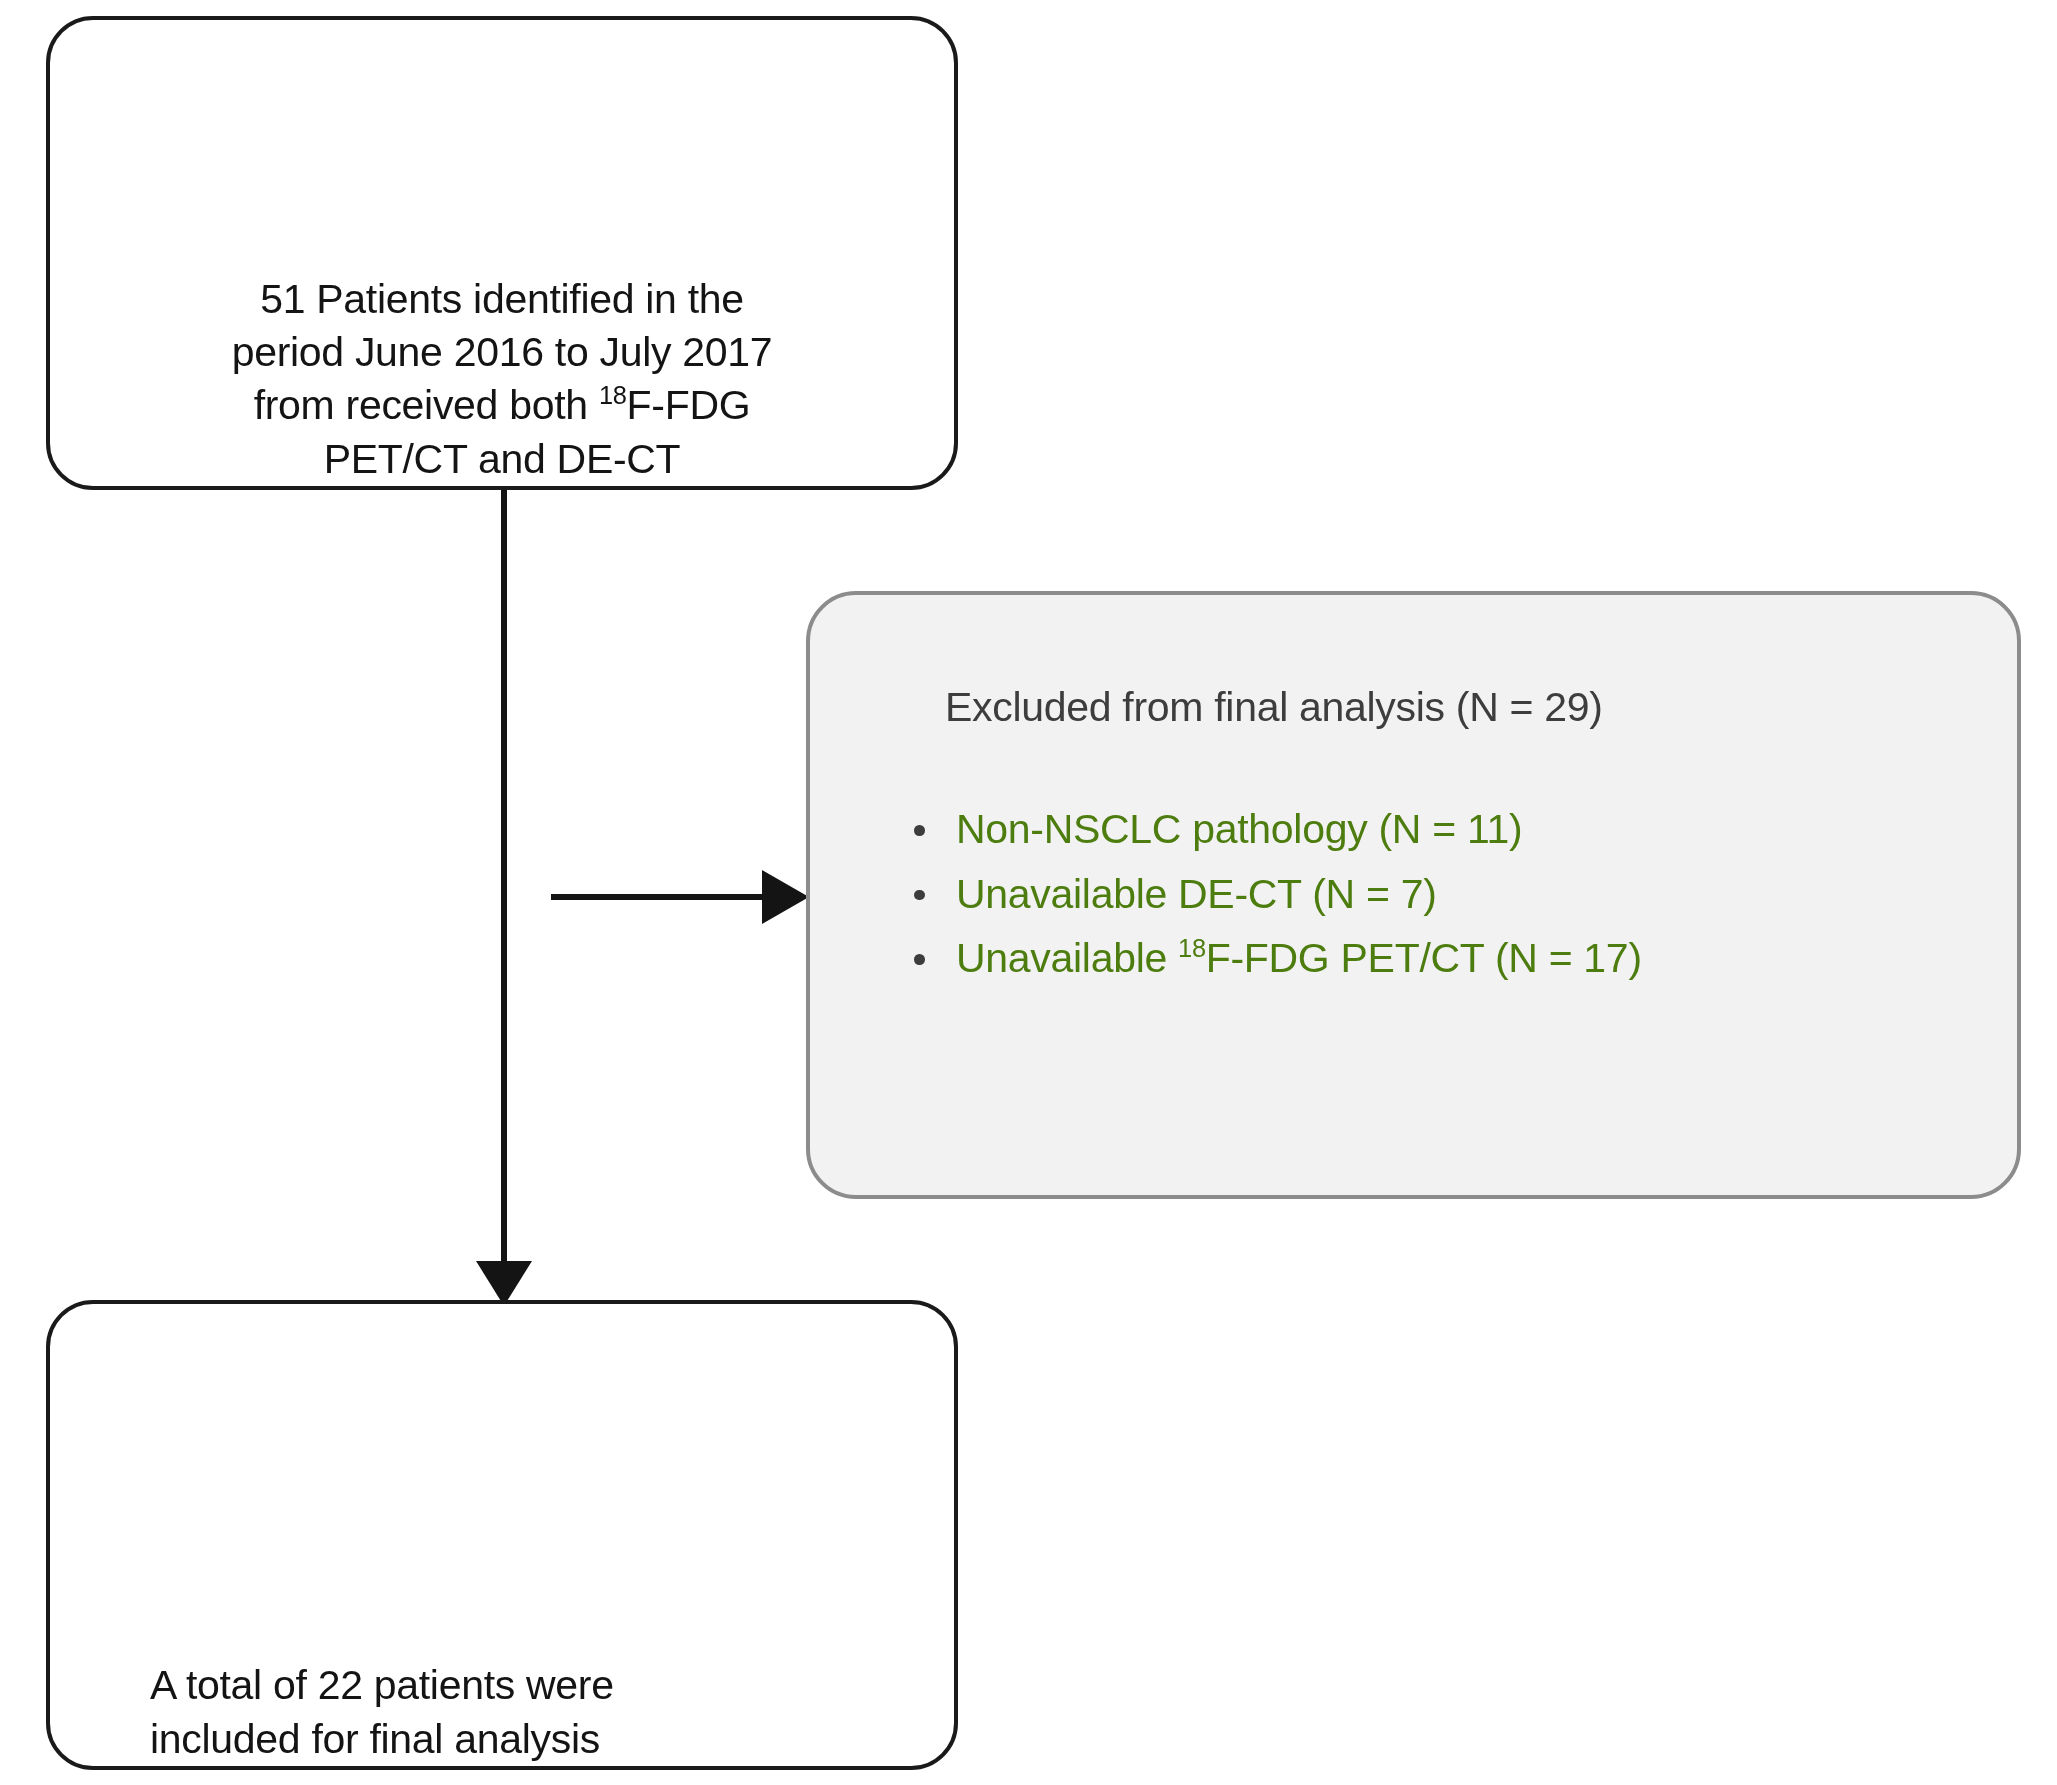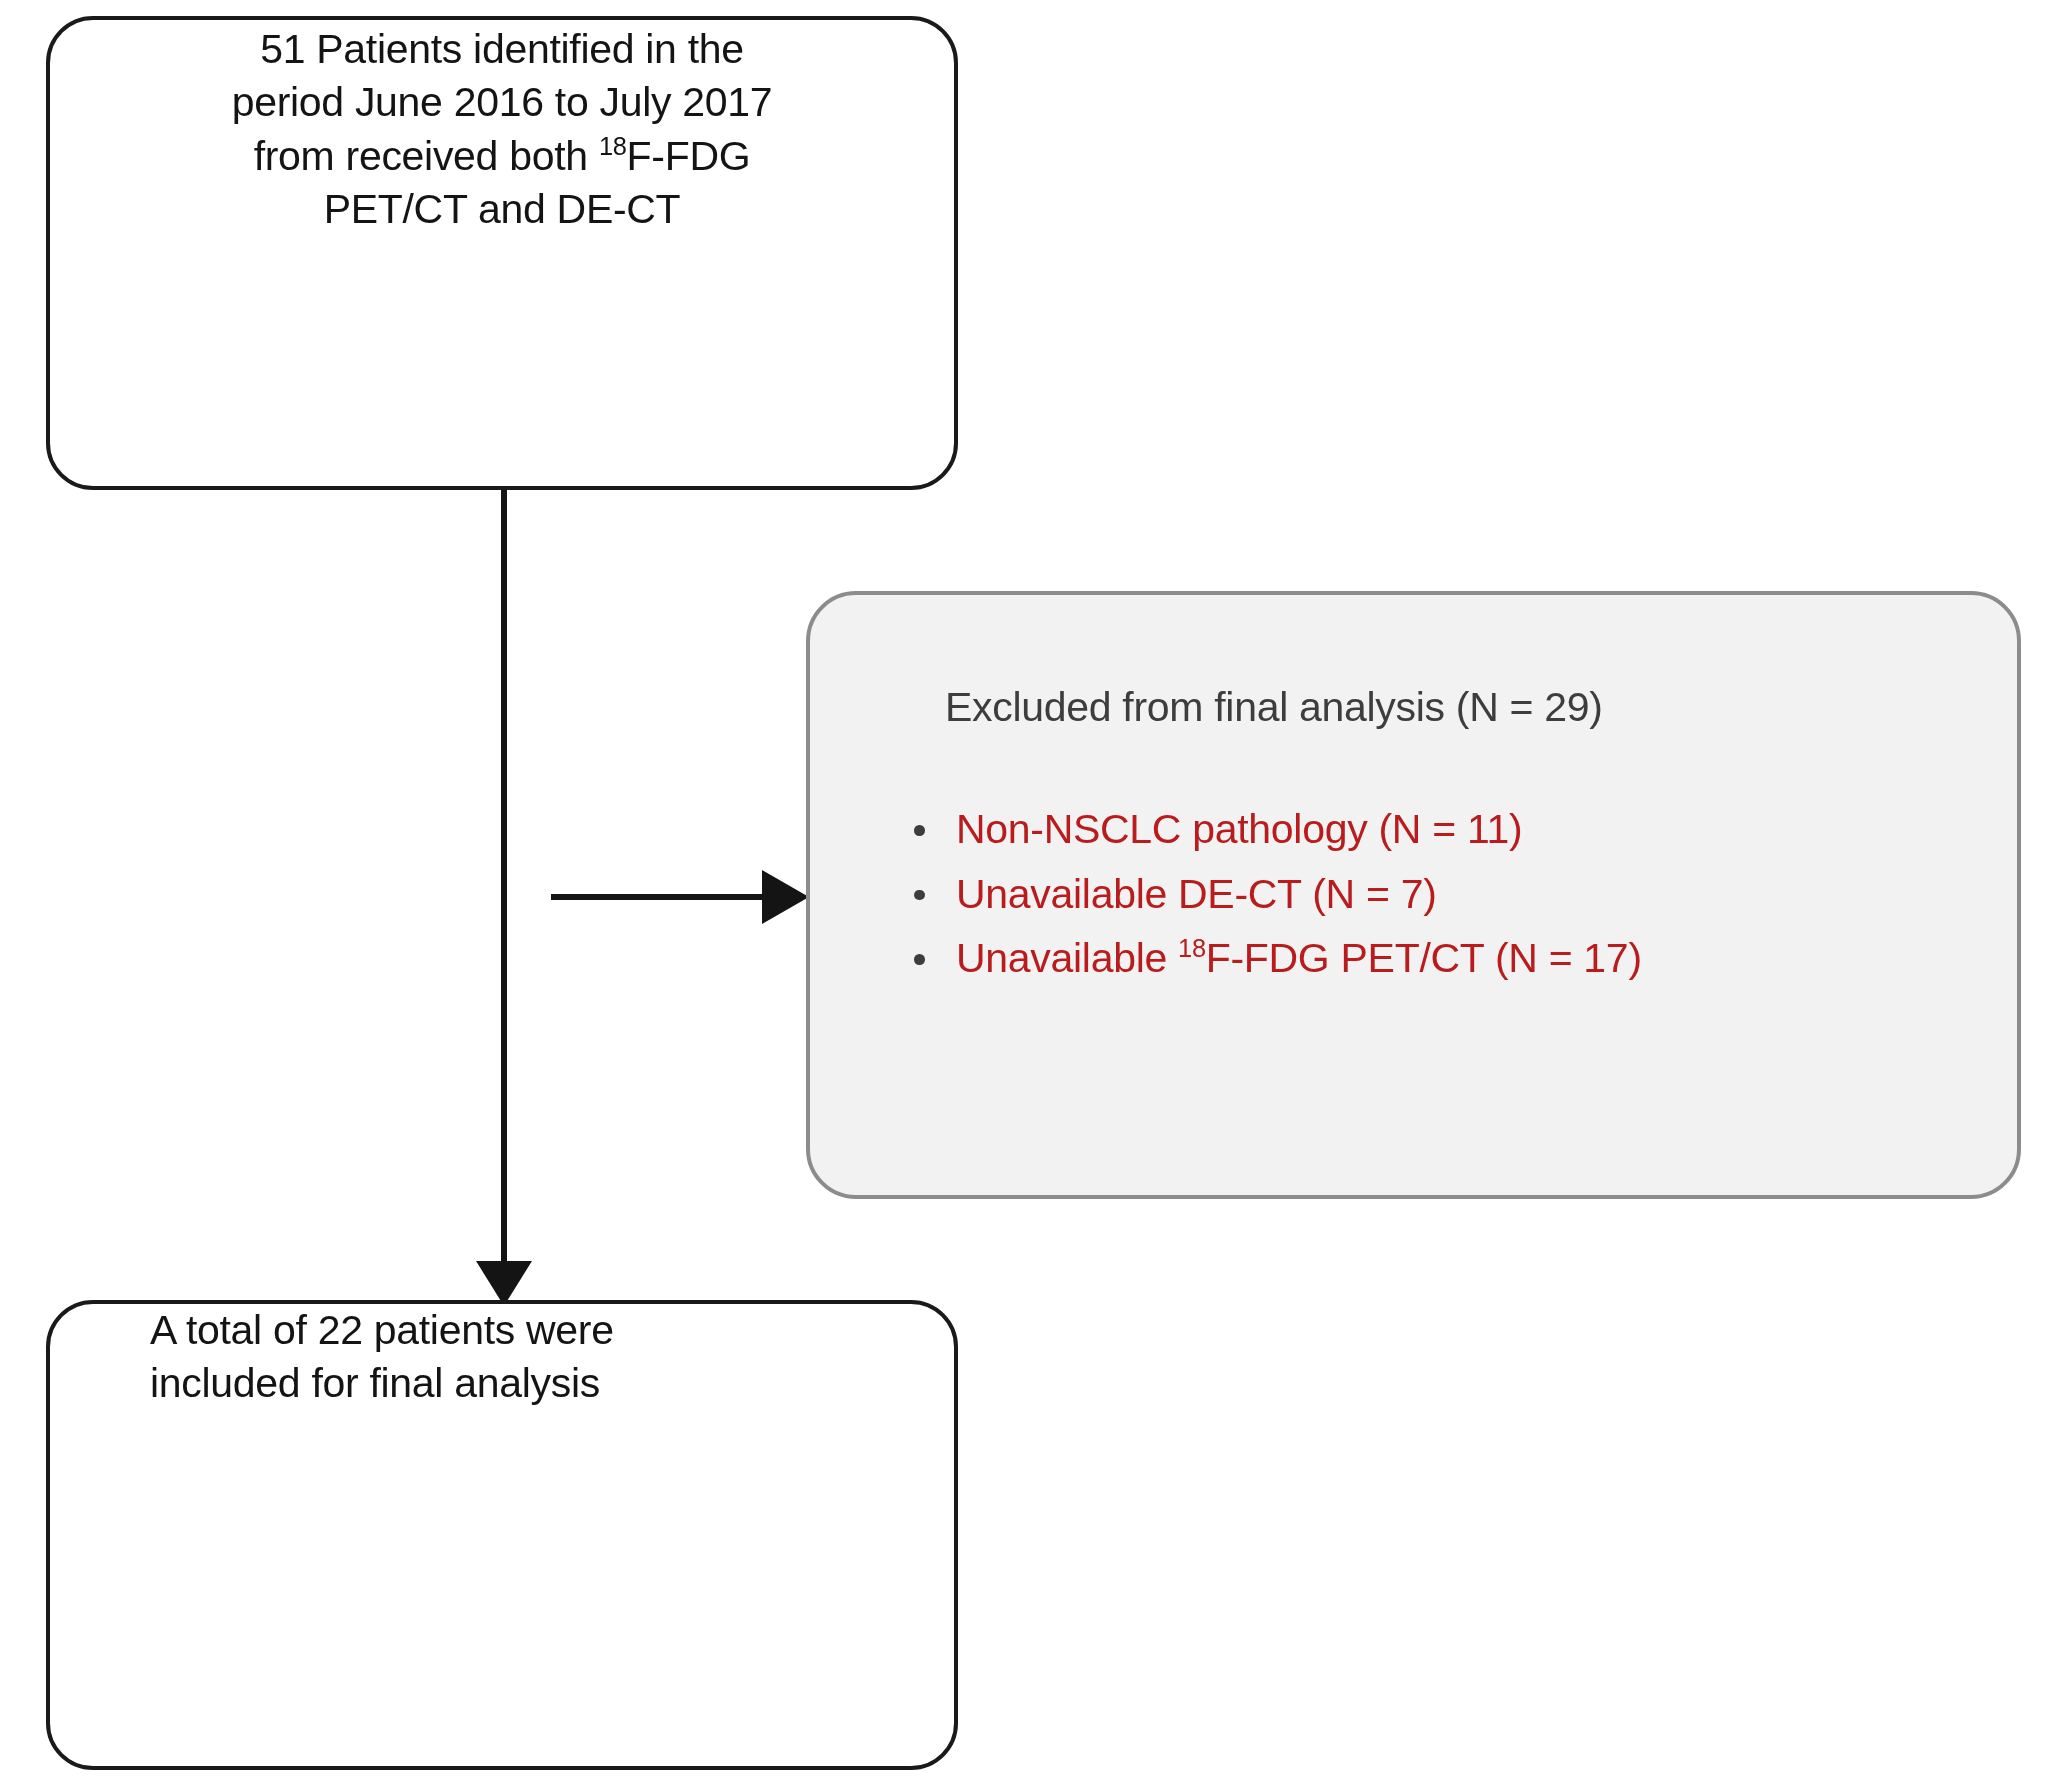"51 Patients identified in the" .node { justify-content: flex-start -> flex-end }
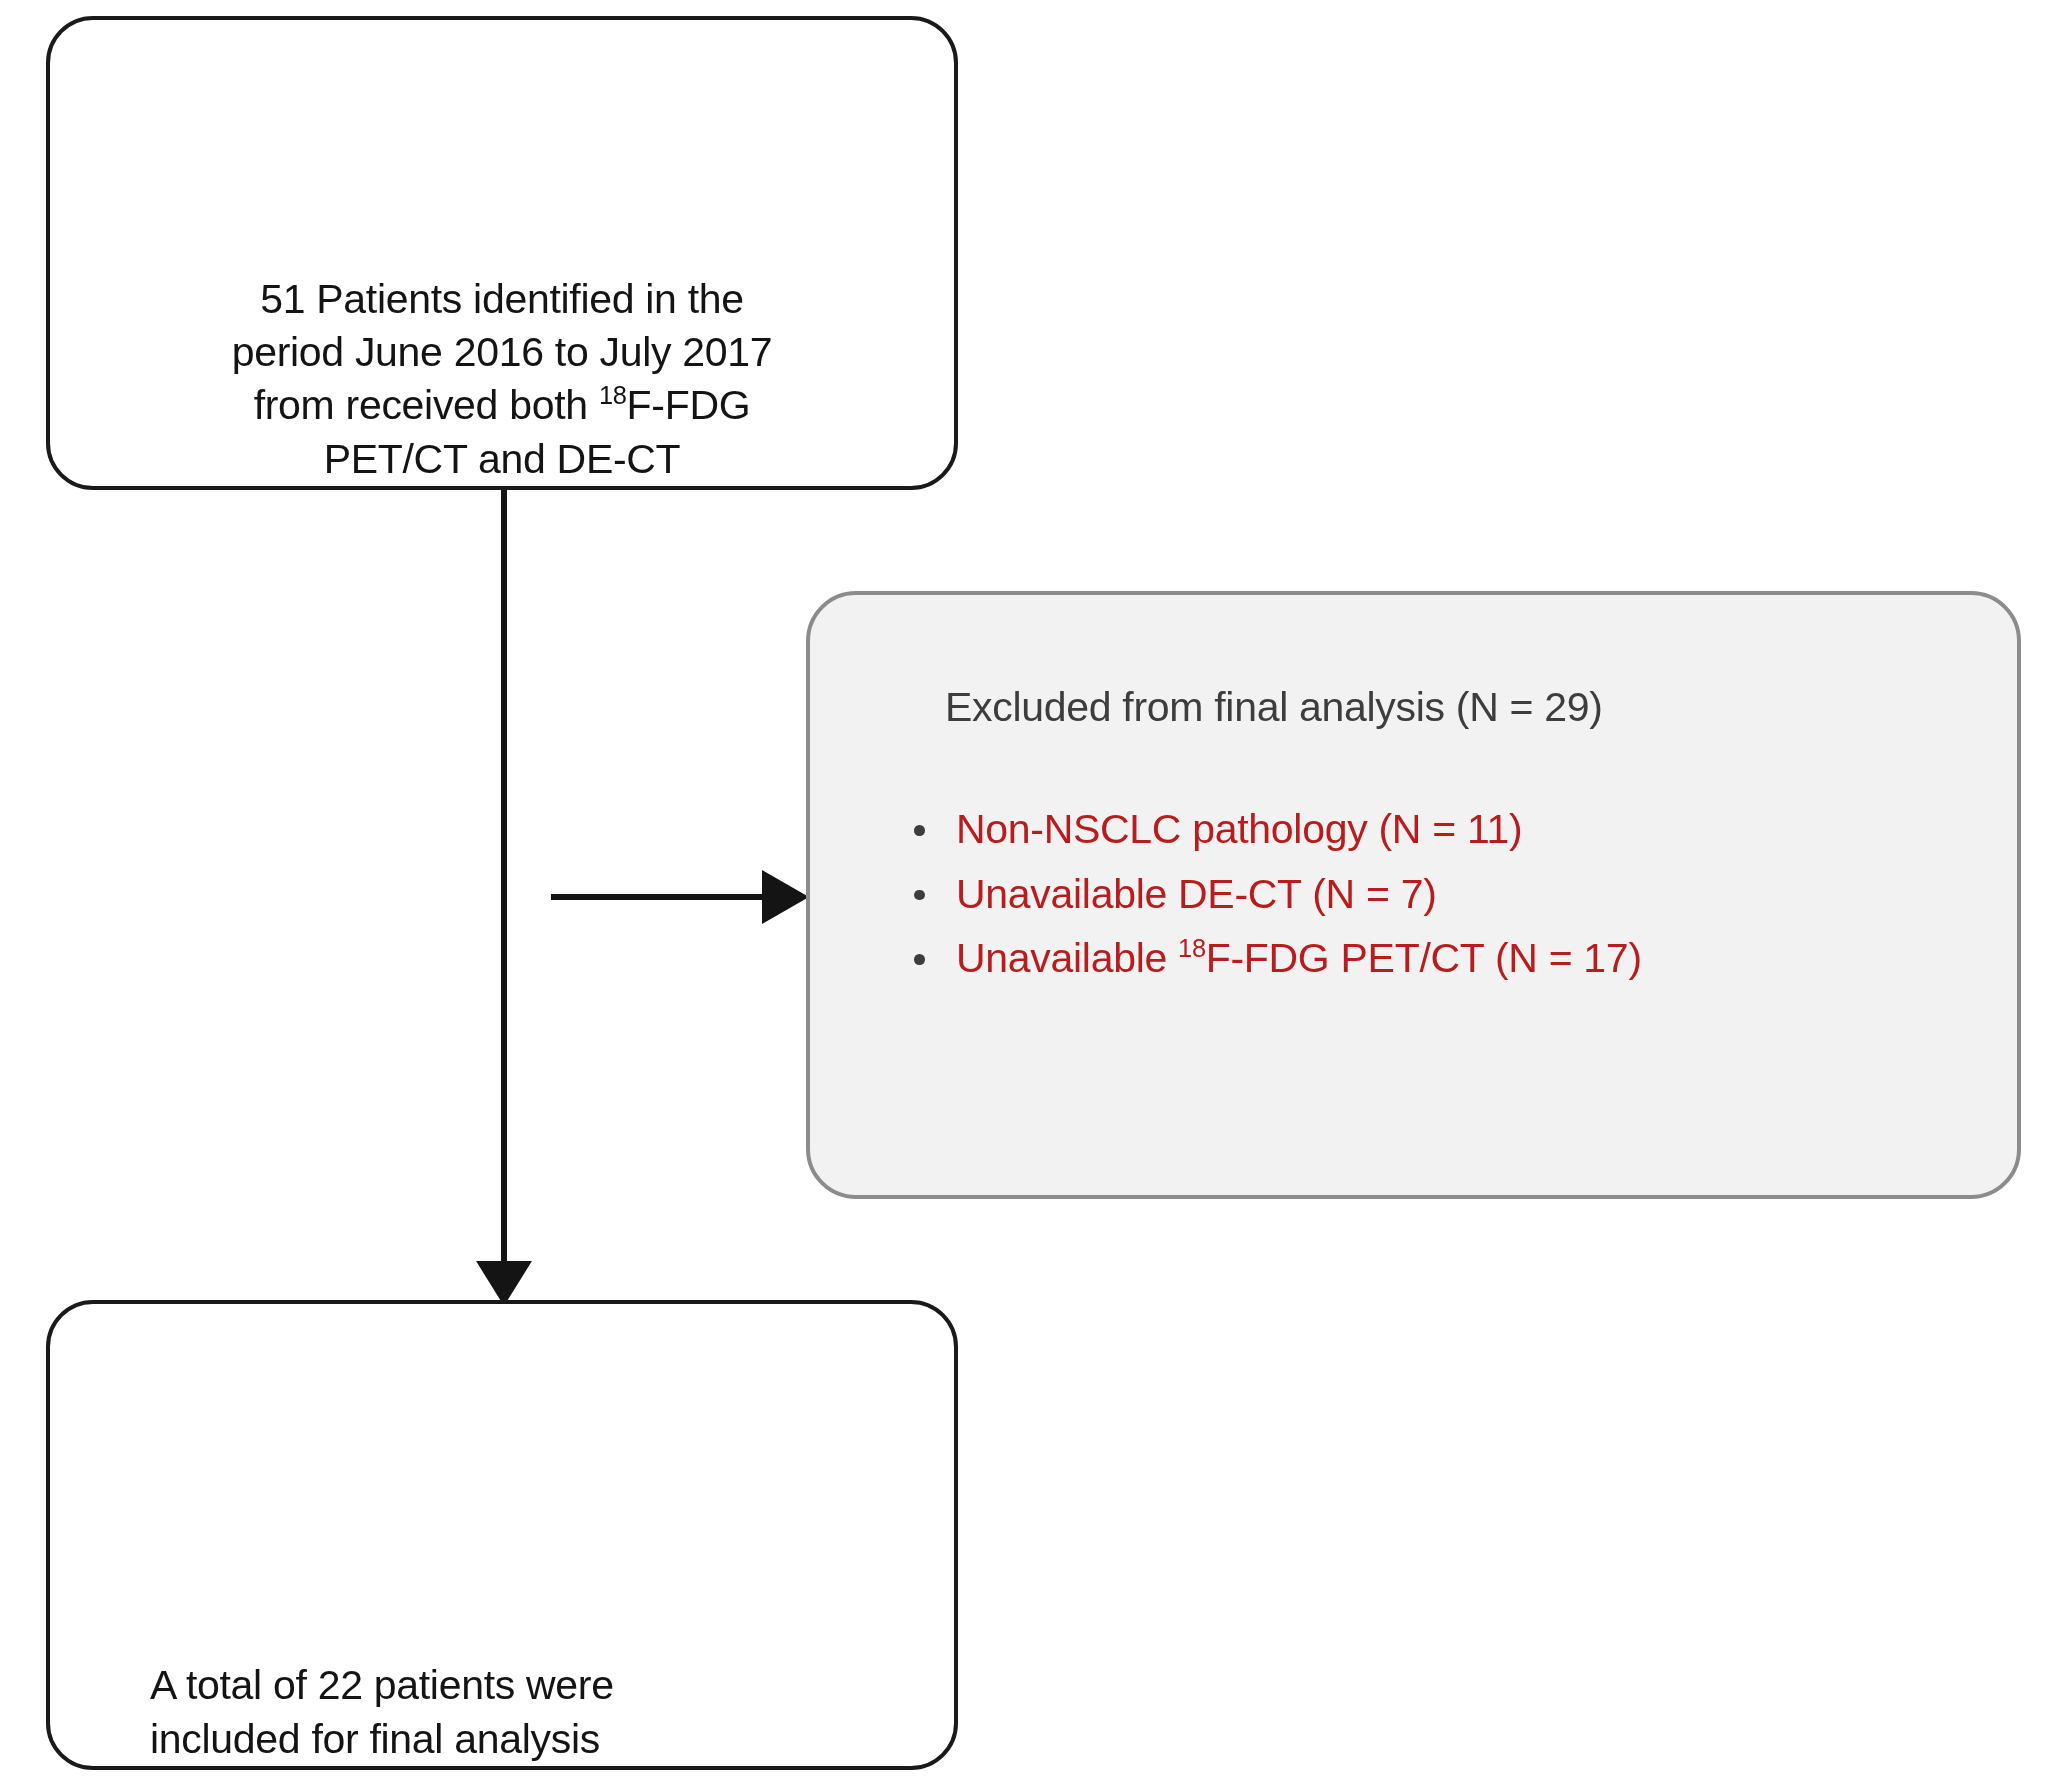"Non-NSCLC pathology (N = 11)" .excluded-list li { color: #b91c1c -> #4d7c0f }
